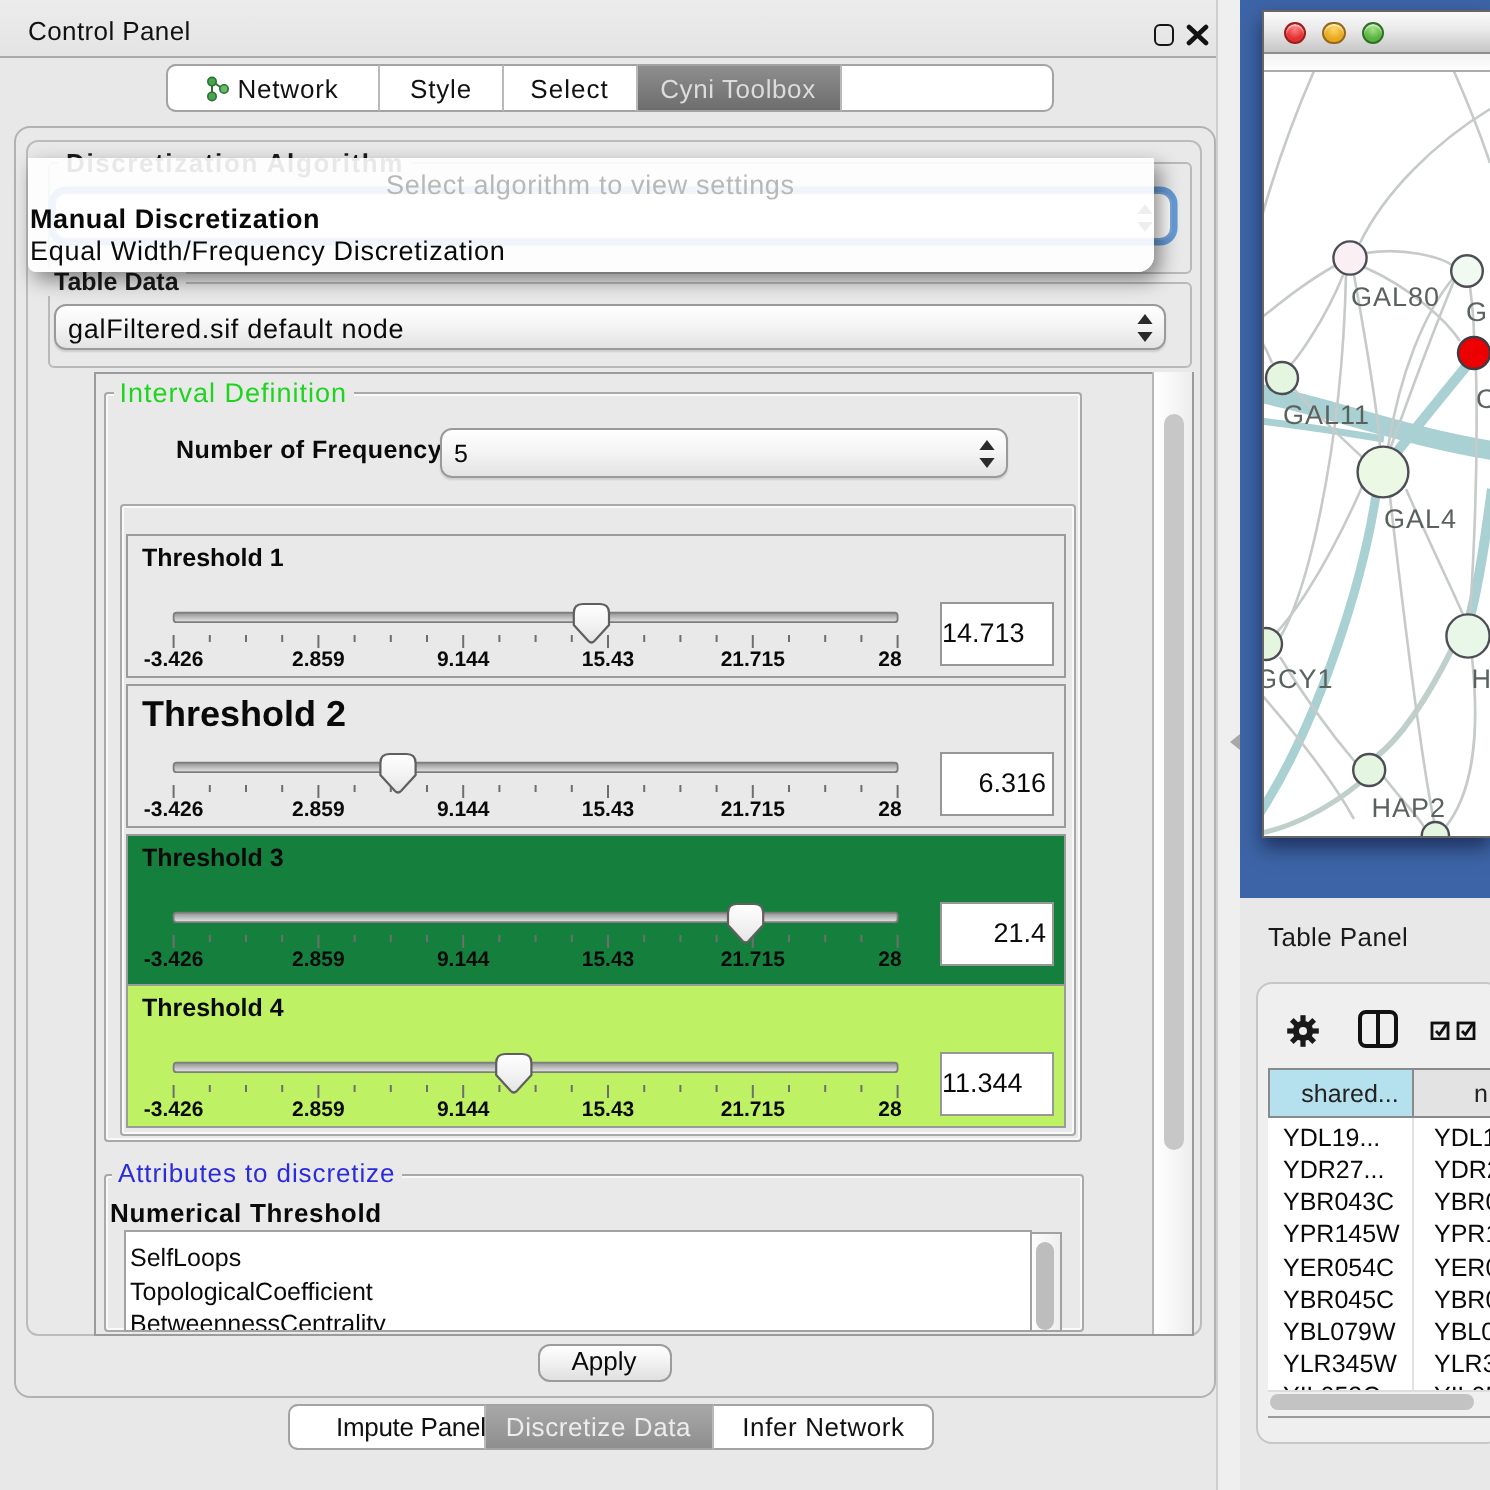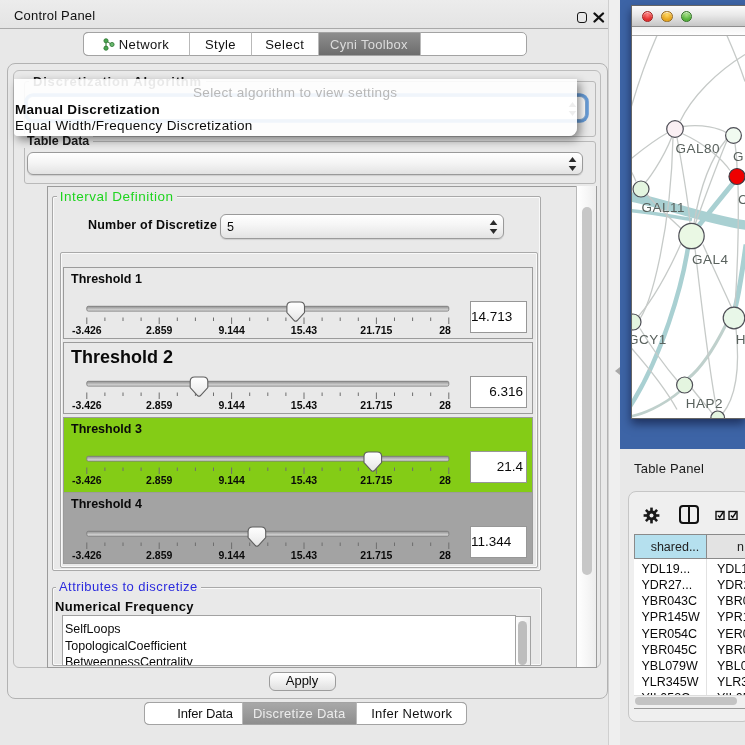"galFiltered.sif default node" div { html: none -> <div>galFiltered.sif default node</div> }
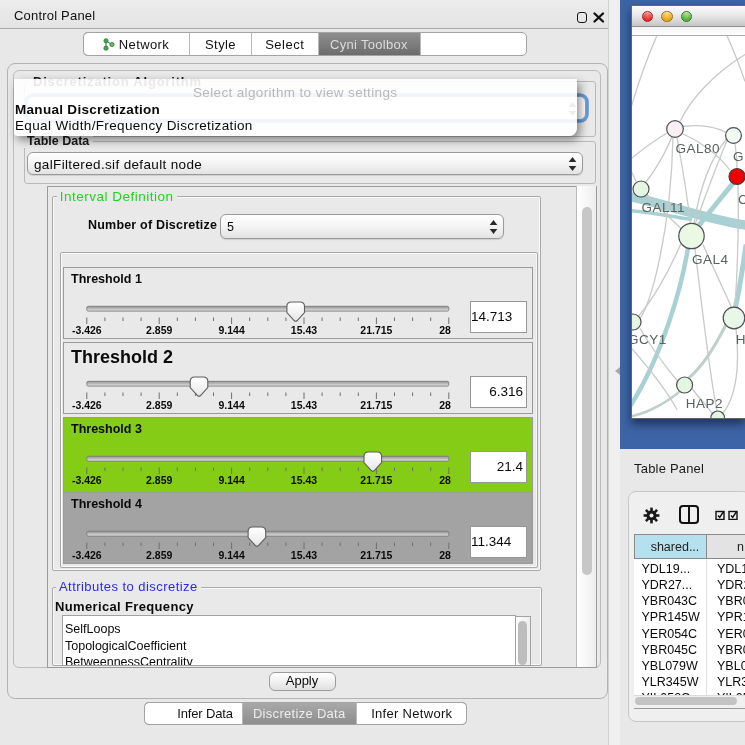"Number of Discretize" div.abs { text: Discretize -> Frequency }
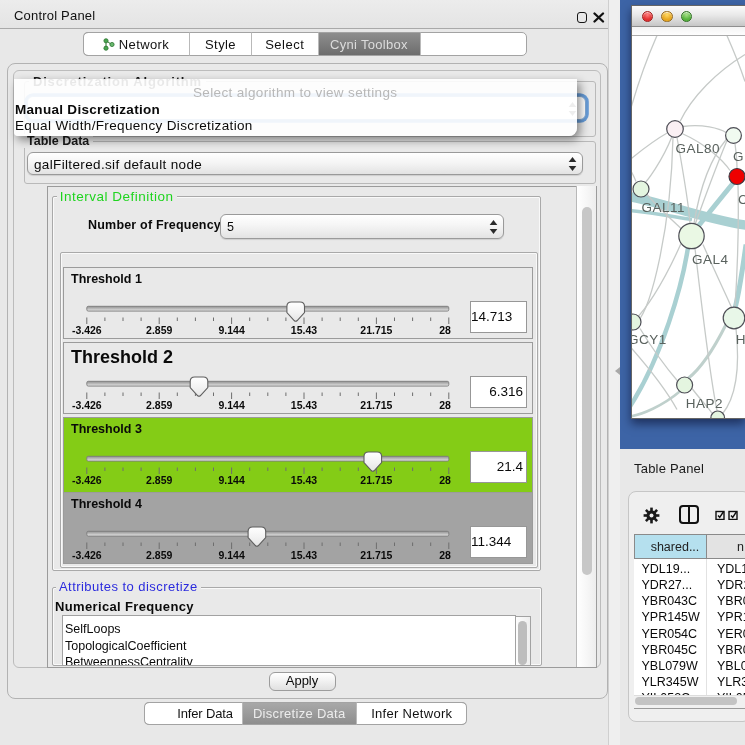"Threshold 3" div { background: #84cc16 -> #15803d }
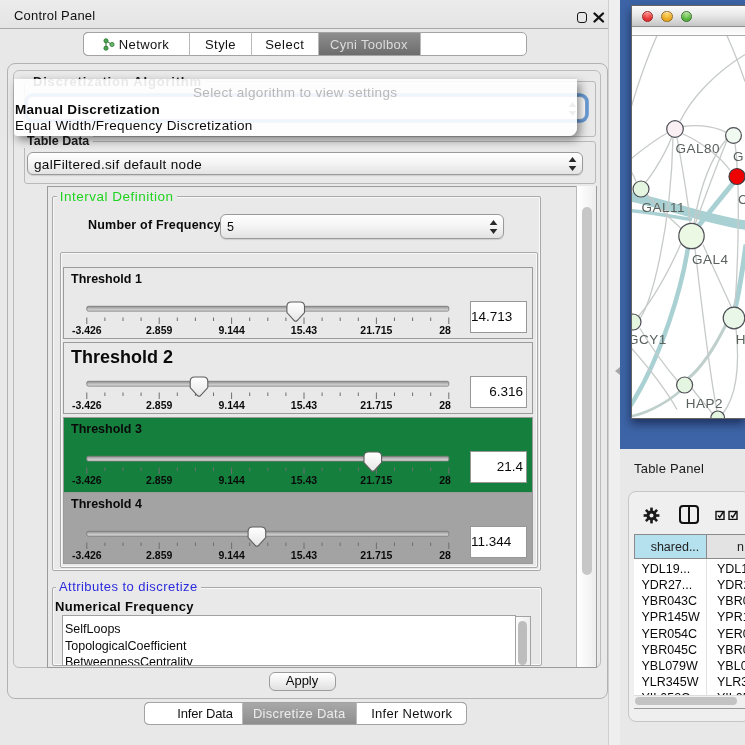"Threshold 4" div { background: #a3a3a3 -> #bef264 }
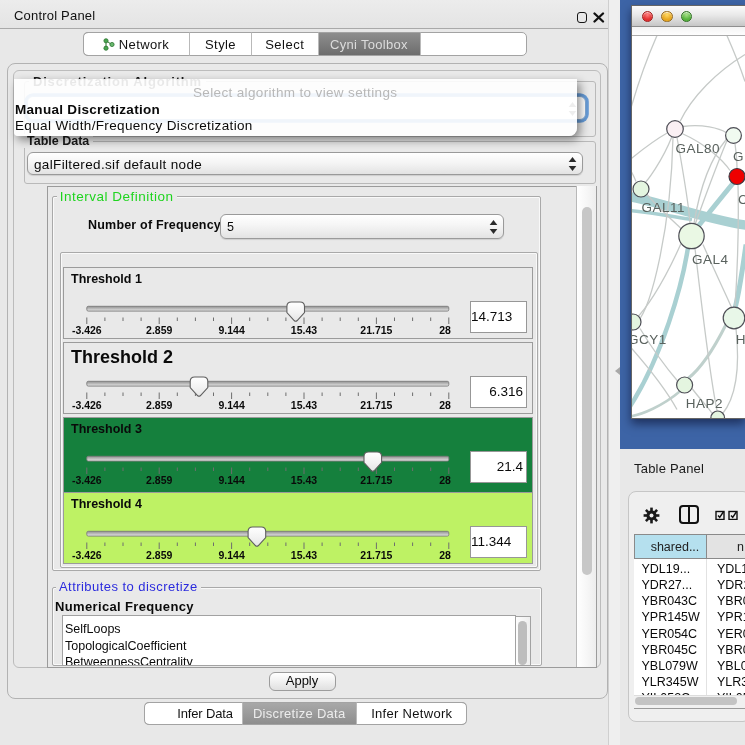"Numerical Frequency" div.abs { text: Frequency -> Threshold }
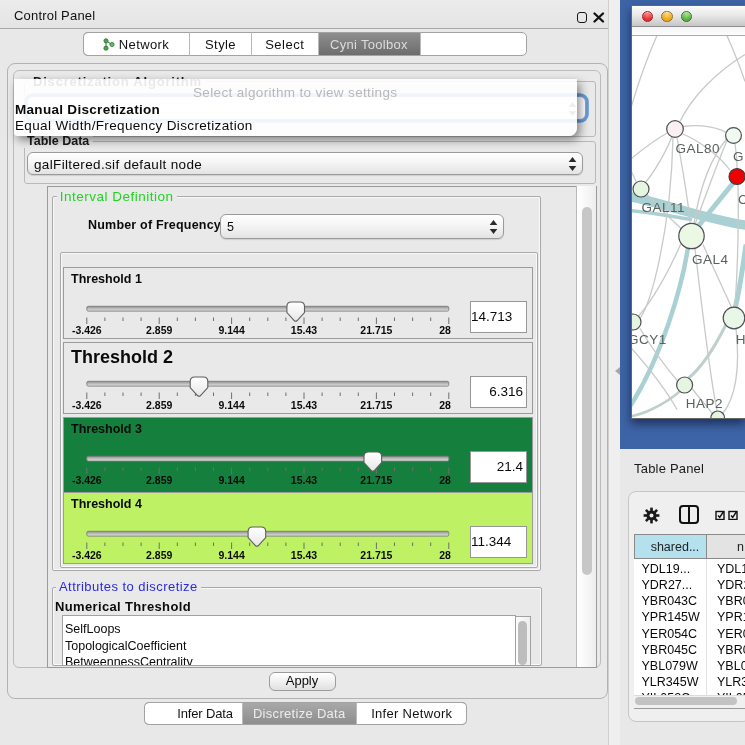"Infer Data" div.abs { text: Infer Data -> Impute Panel }
